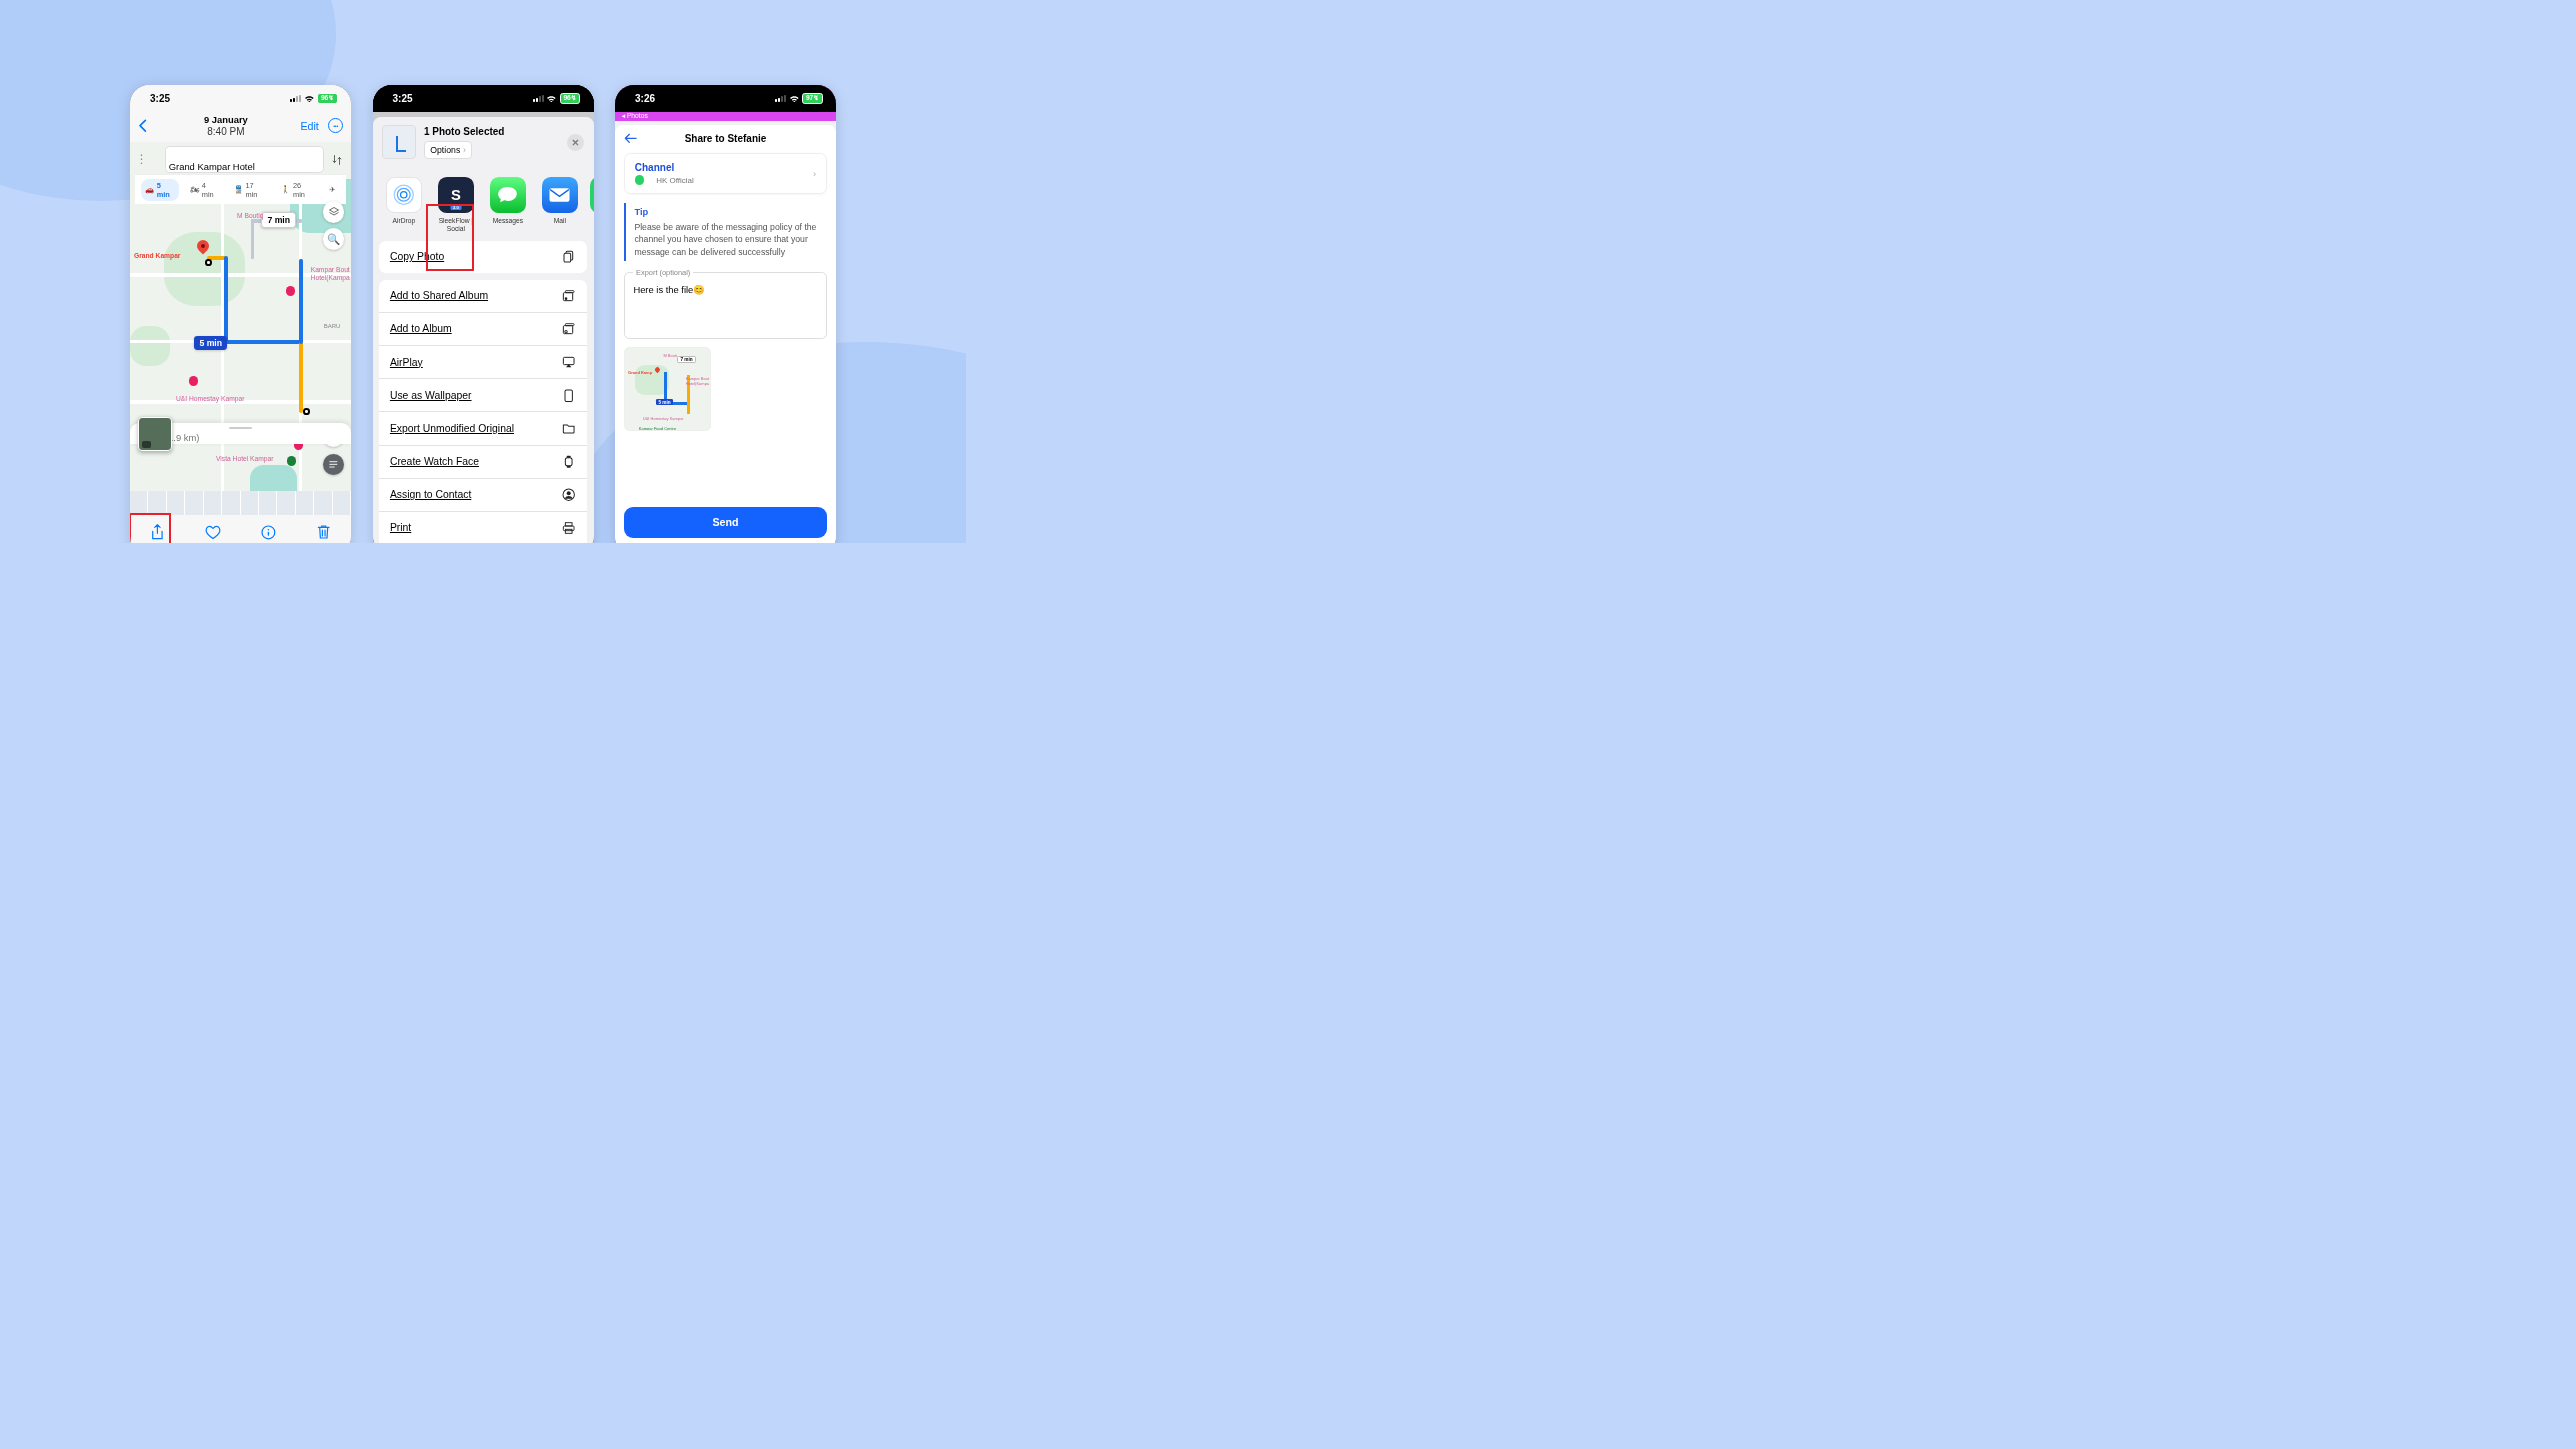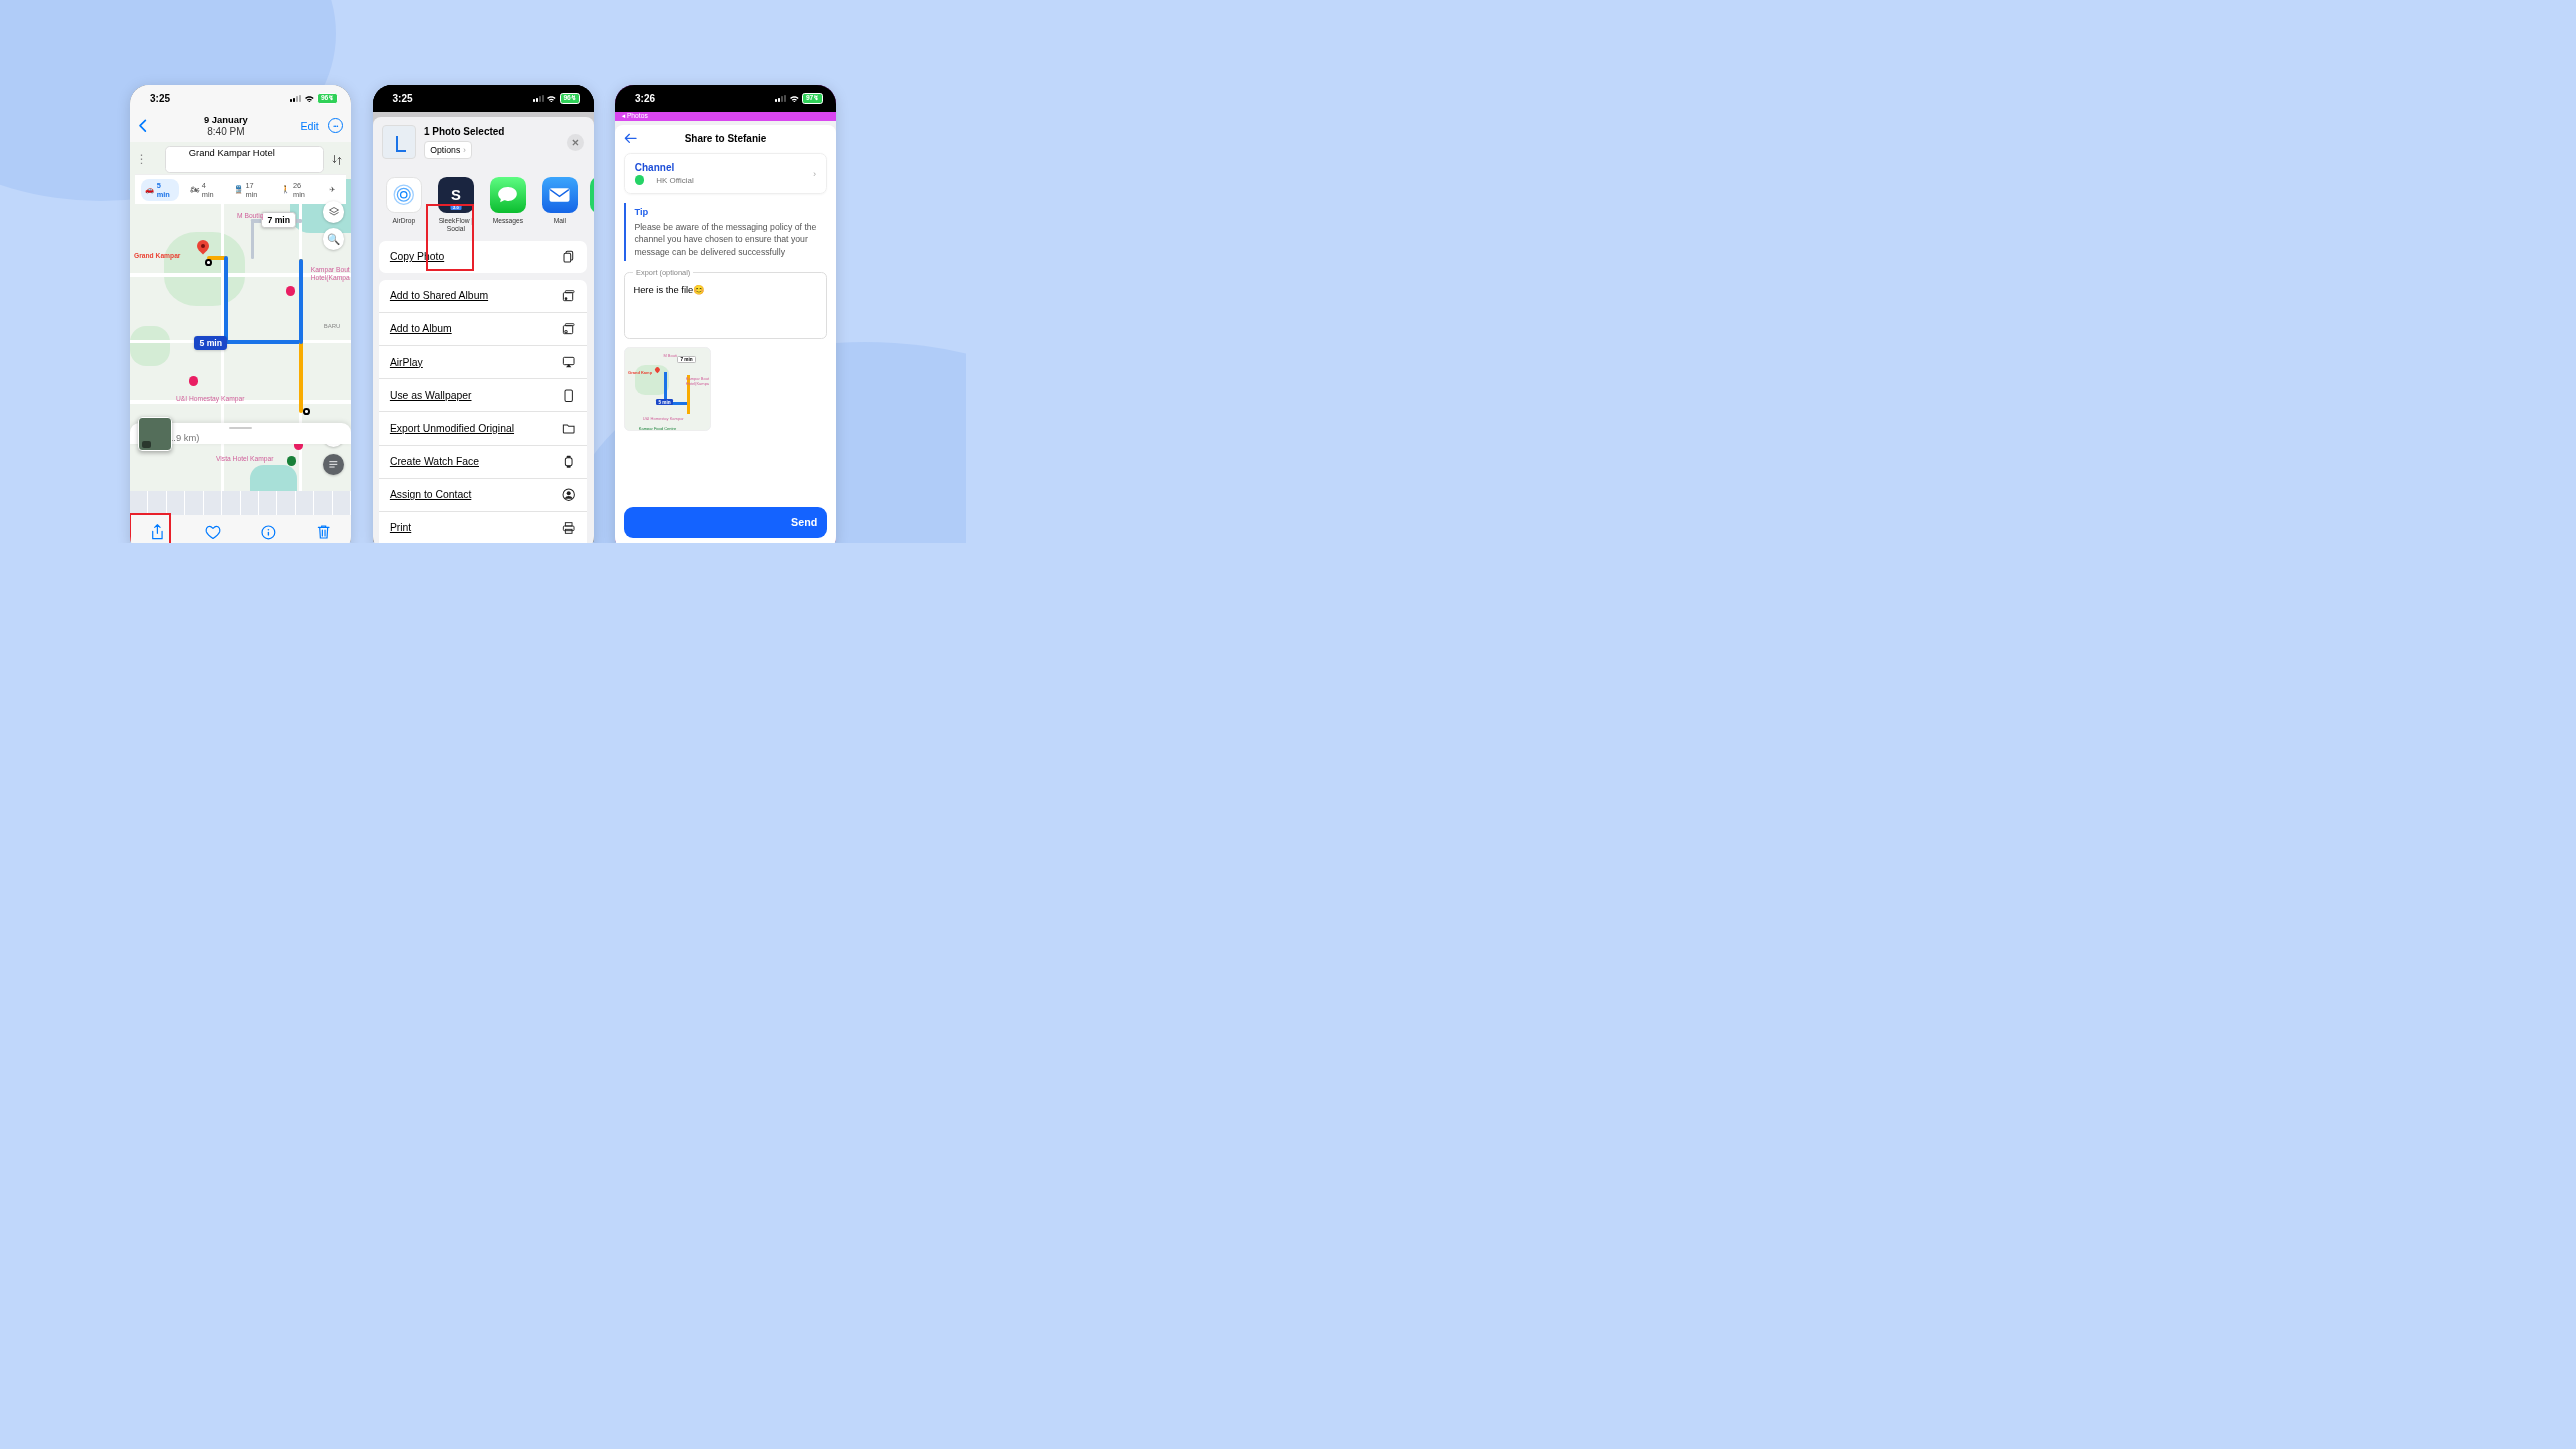"Grand Kampar Hotel" .search-box { align-items: flex-start -> flex-end; padding: 0 23px -> 0 3px }
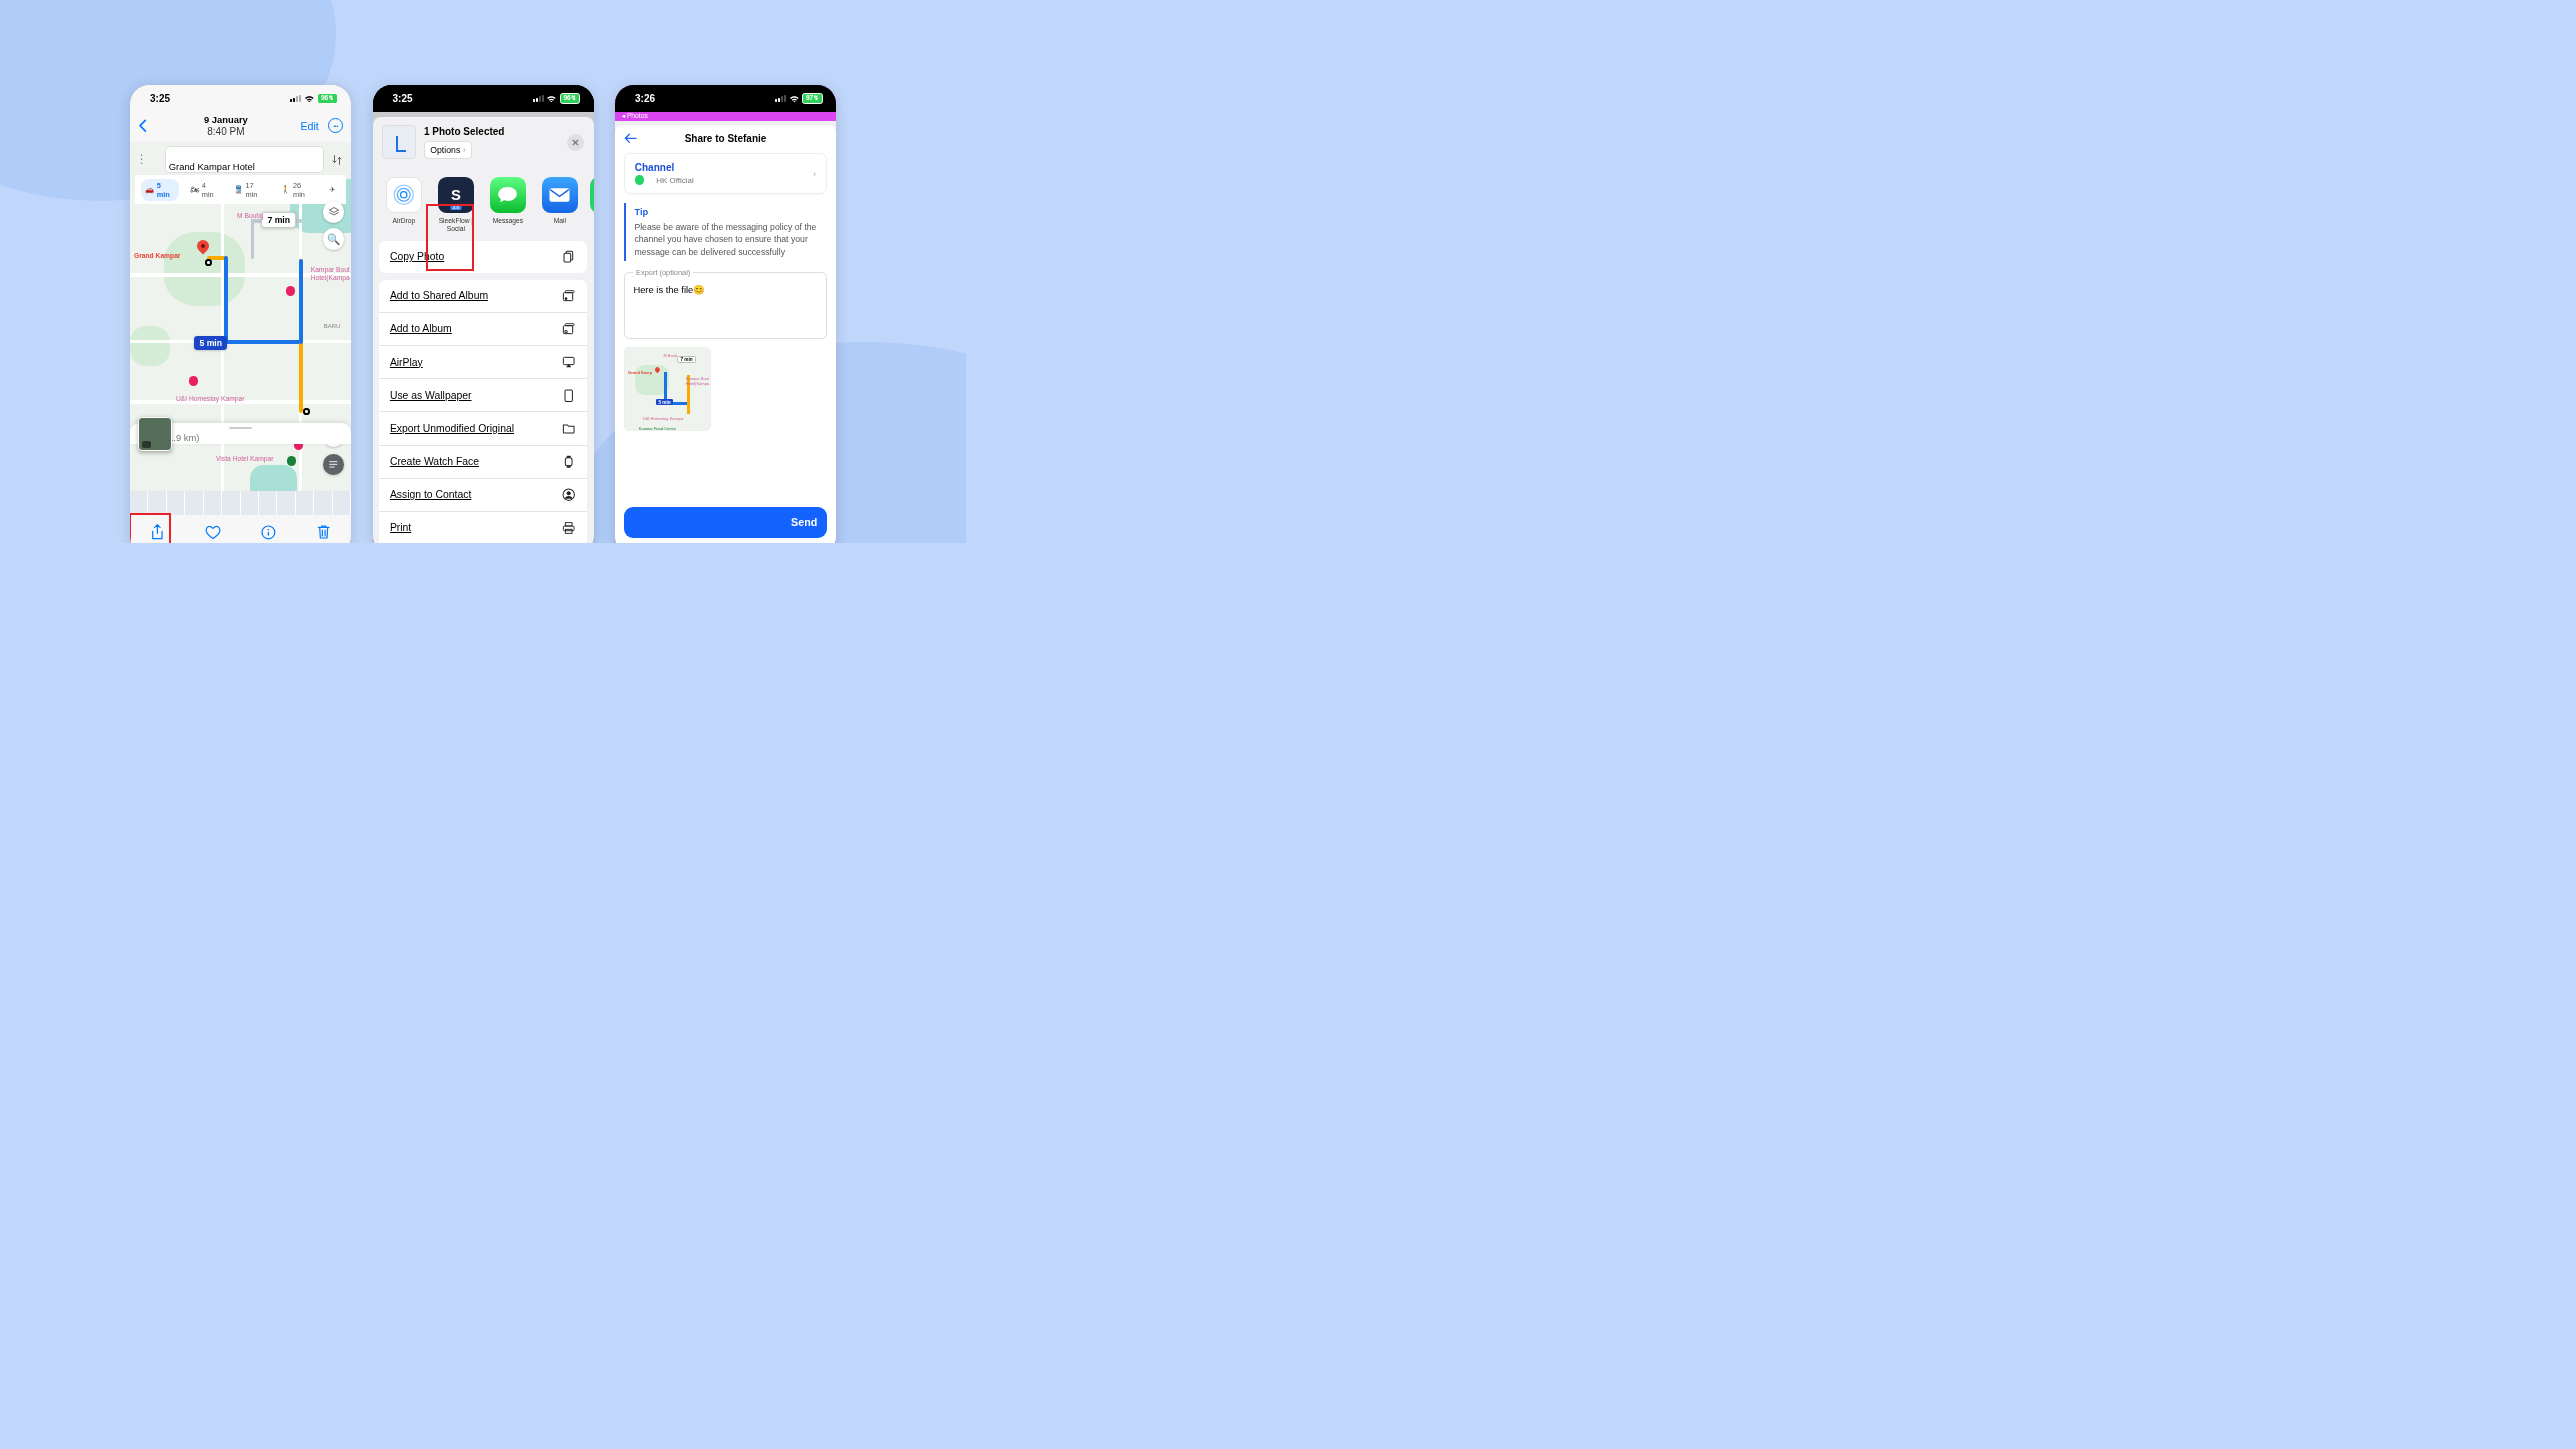"Send" .send-btn { text-align: right -> center }
